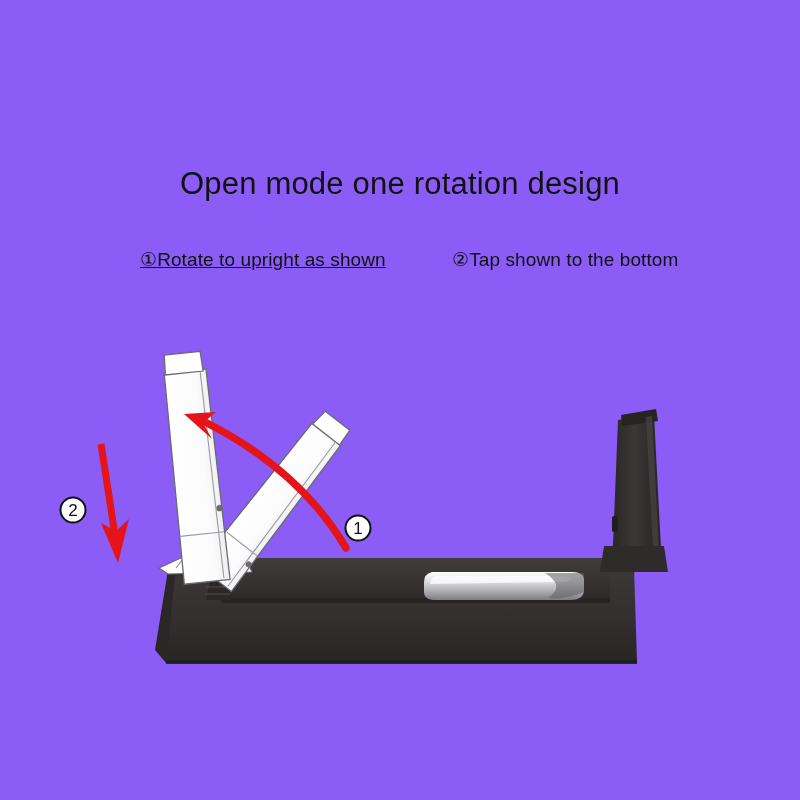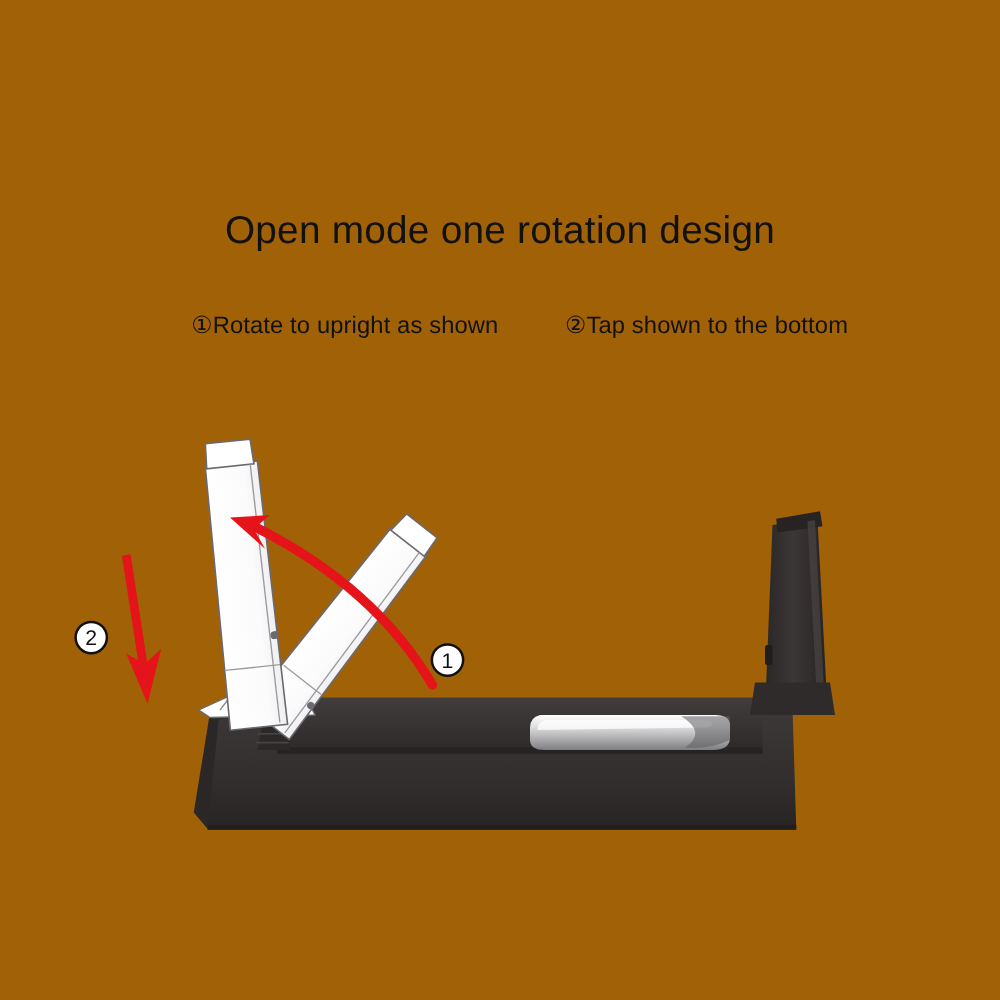"Open mode one rotation design" .page { background: #a16207 -> #8b5cf6 }
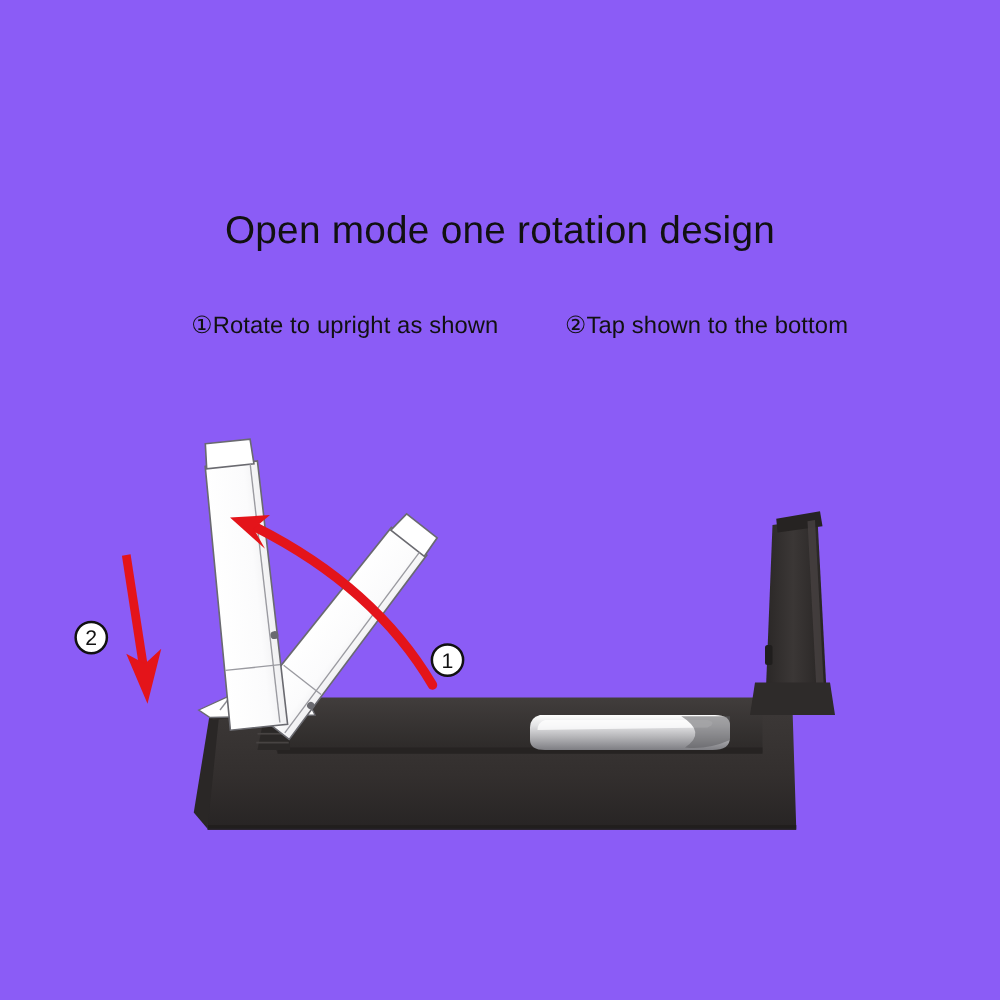"①Rotate to upright as shown" .subtitle-left { left: 153px -> 140px; text-decoration: none -> underline }
